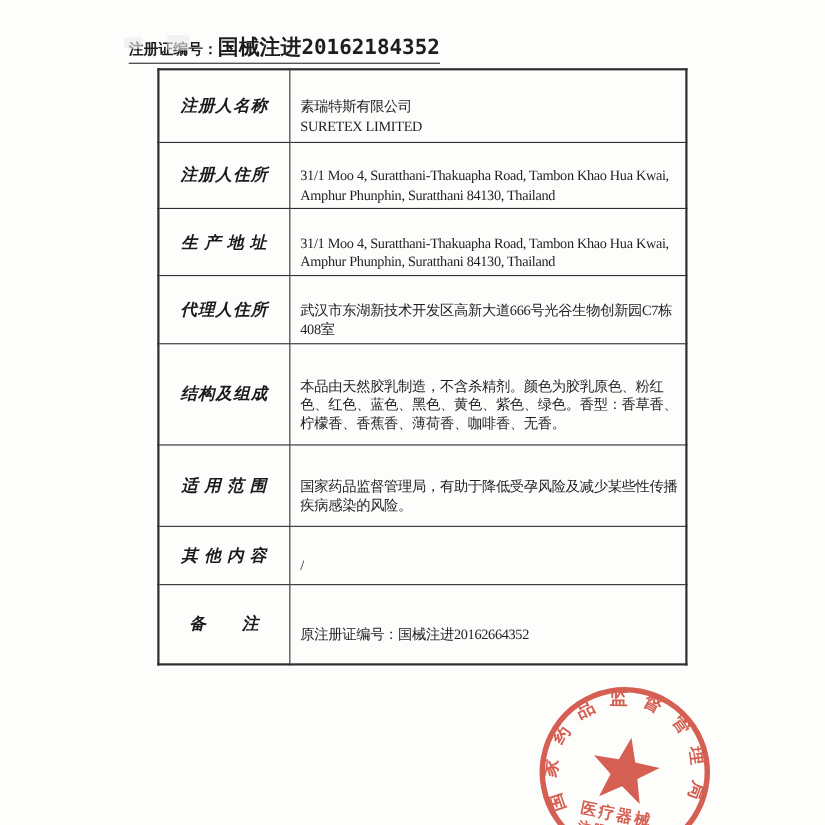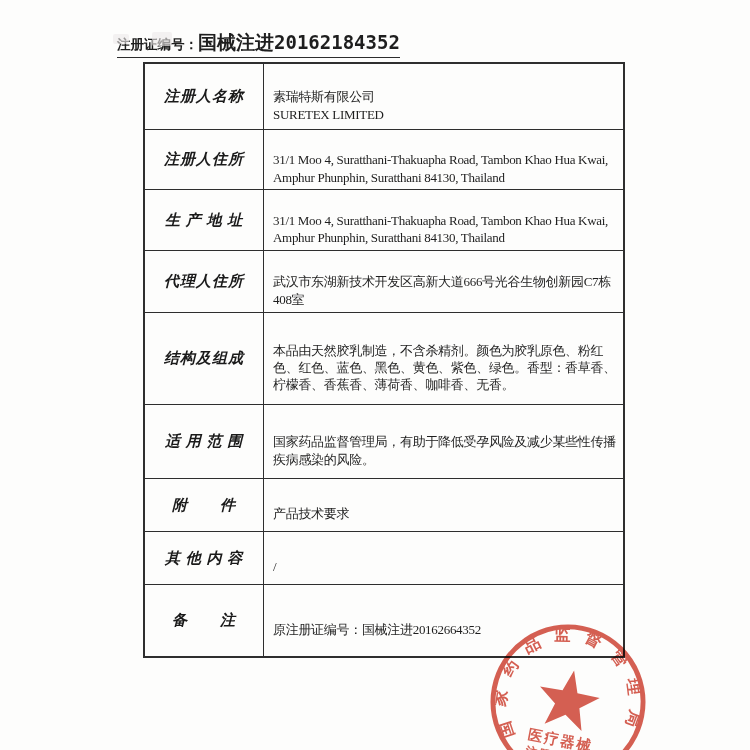"附 件" tr.r10 { html: <tr> <td>附 件</td> <td>产品技术要求</td> </tr> -> none }
